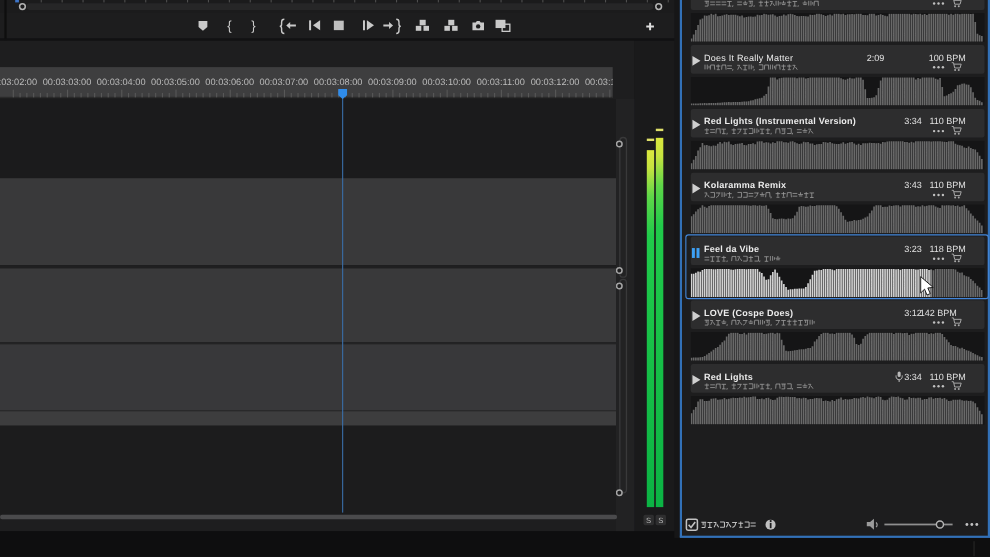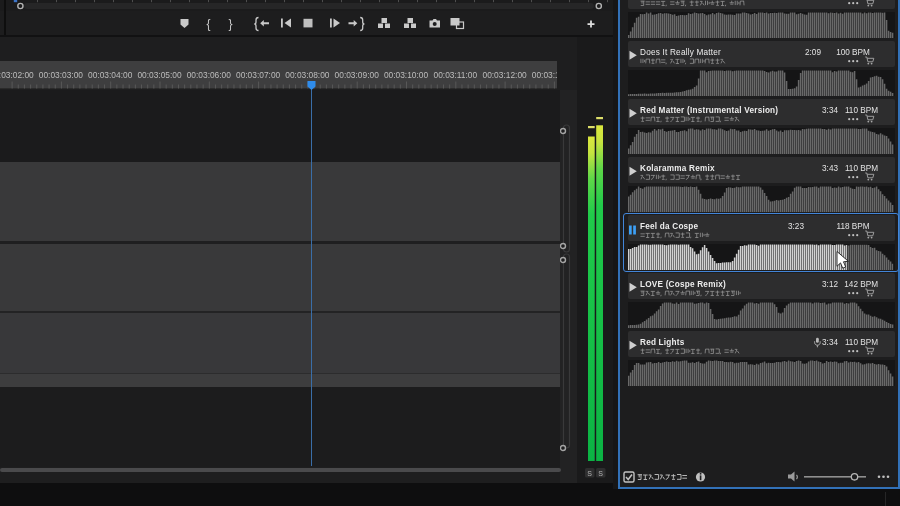"2:09" div.abs { text-align: center -> left }
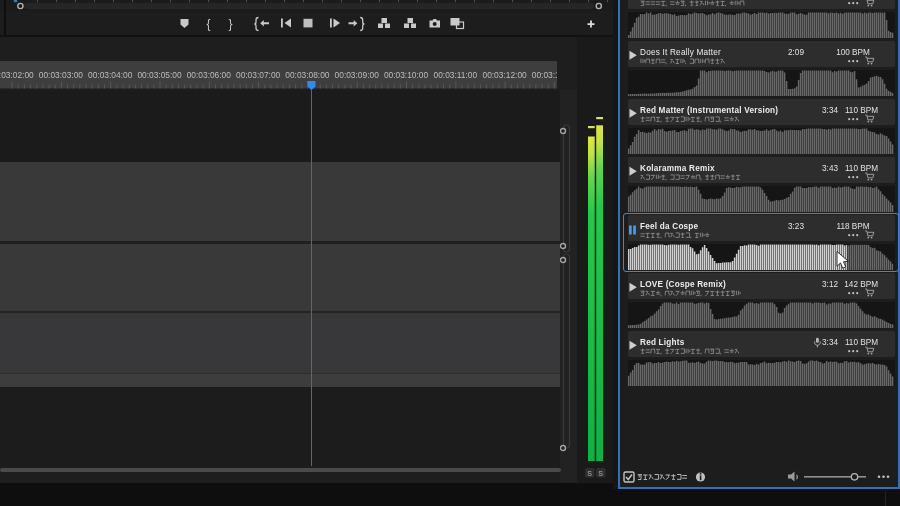"100 BPM" div.abs { text-align: center -> right }
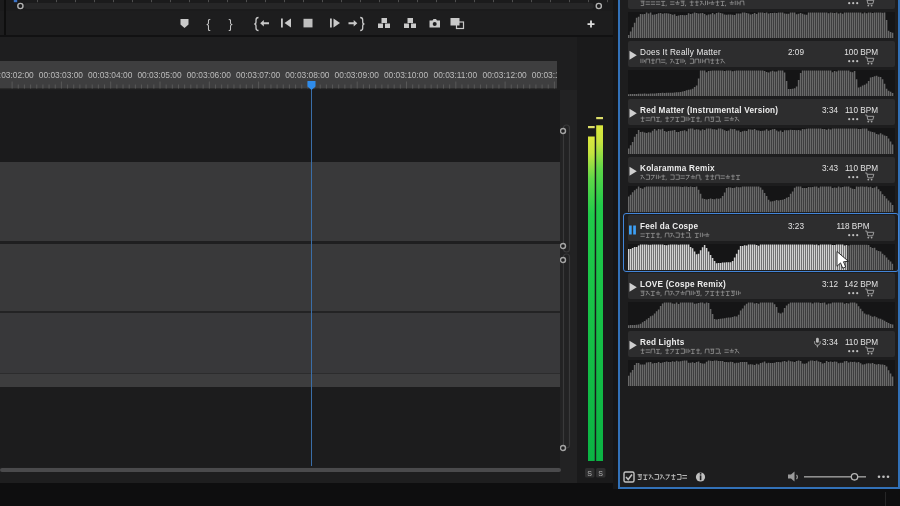"Red Matter (Instrumental Version)" div.abs { text: Matter -> Lights }
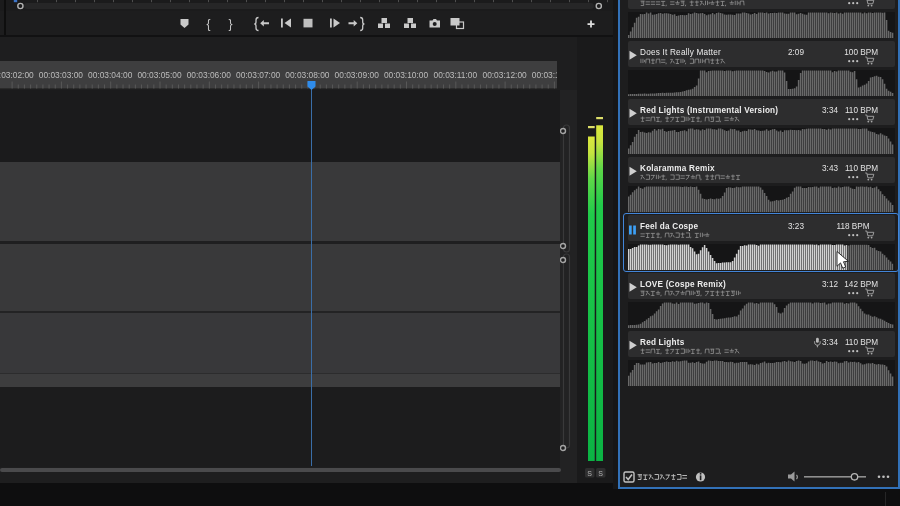"Feel da Cospe" div.abs { text: Cospe -> Vibe }
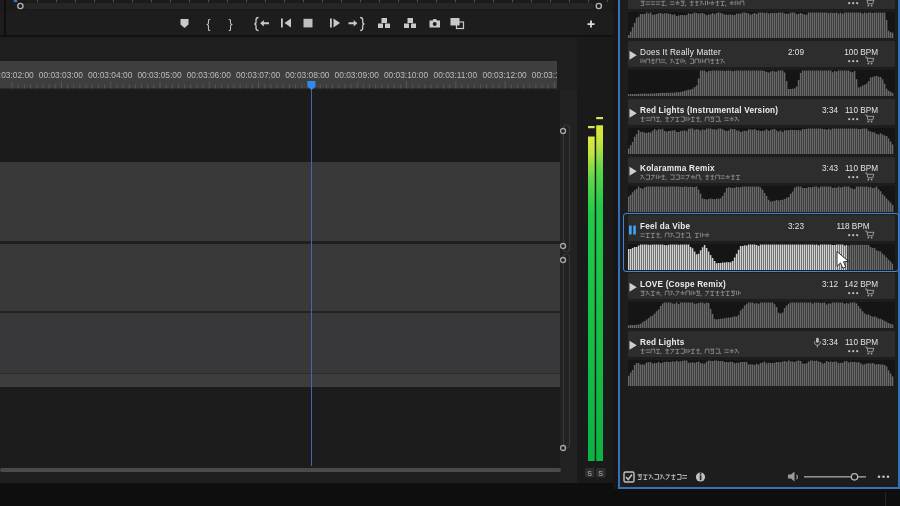"3:23" div.abs { text-align: none -> right }
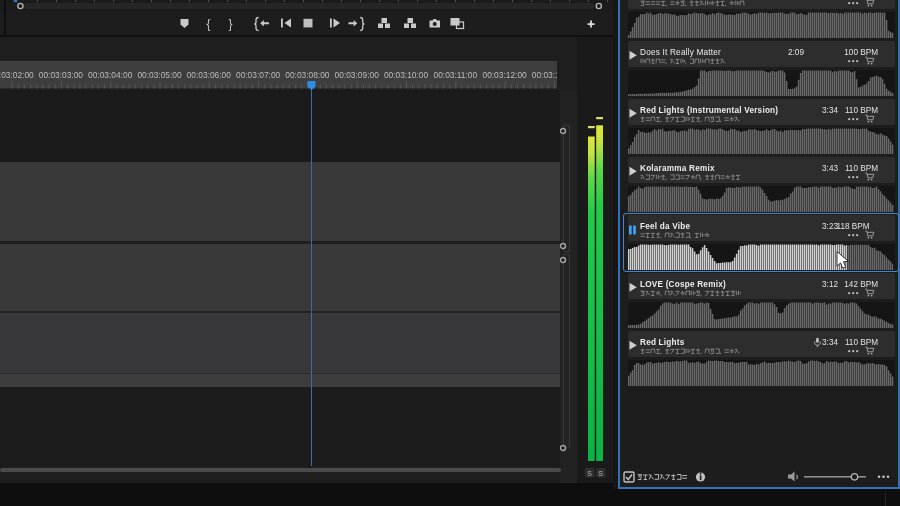"118 BPM" div.abs { text-align: center -> right }
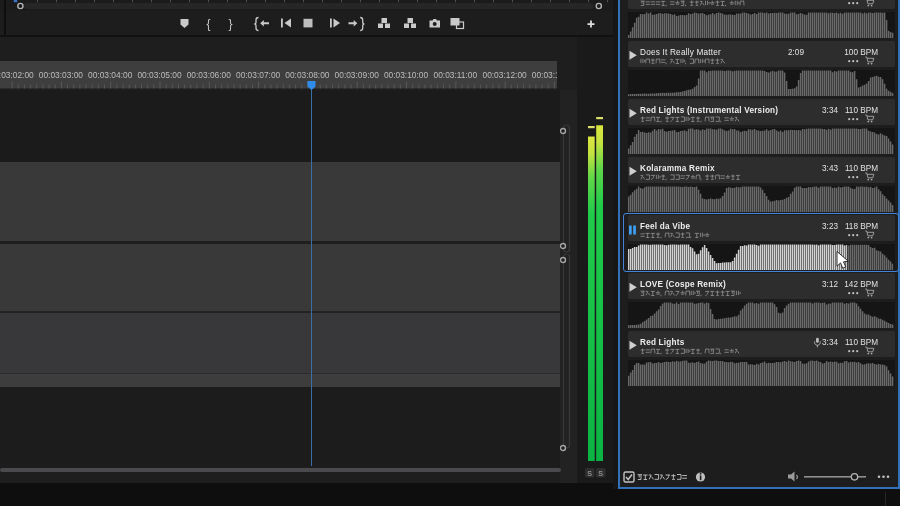"LOVE (Cospe Remix)" div.abs { text: Remix -> Does }
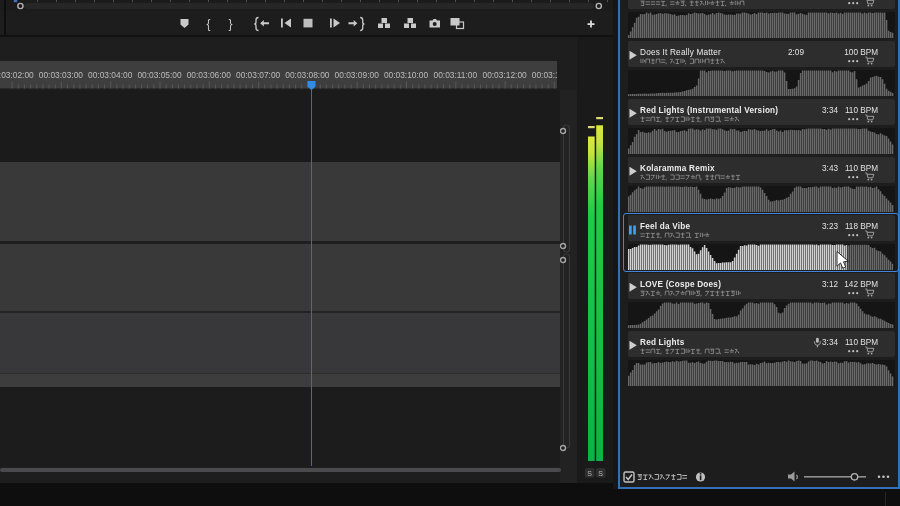"142 BPM" div.abs { text-align: right -> center }
